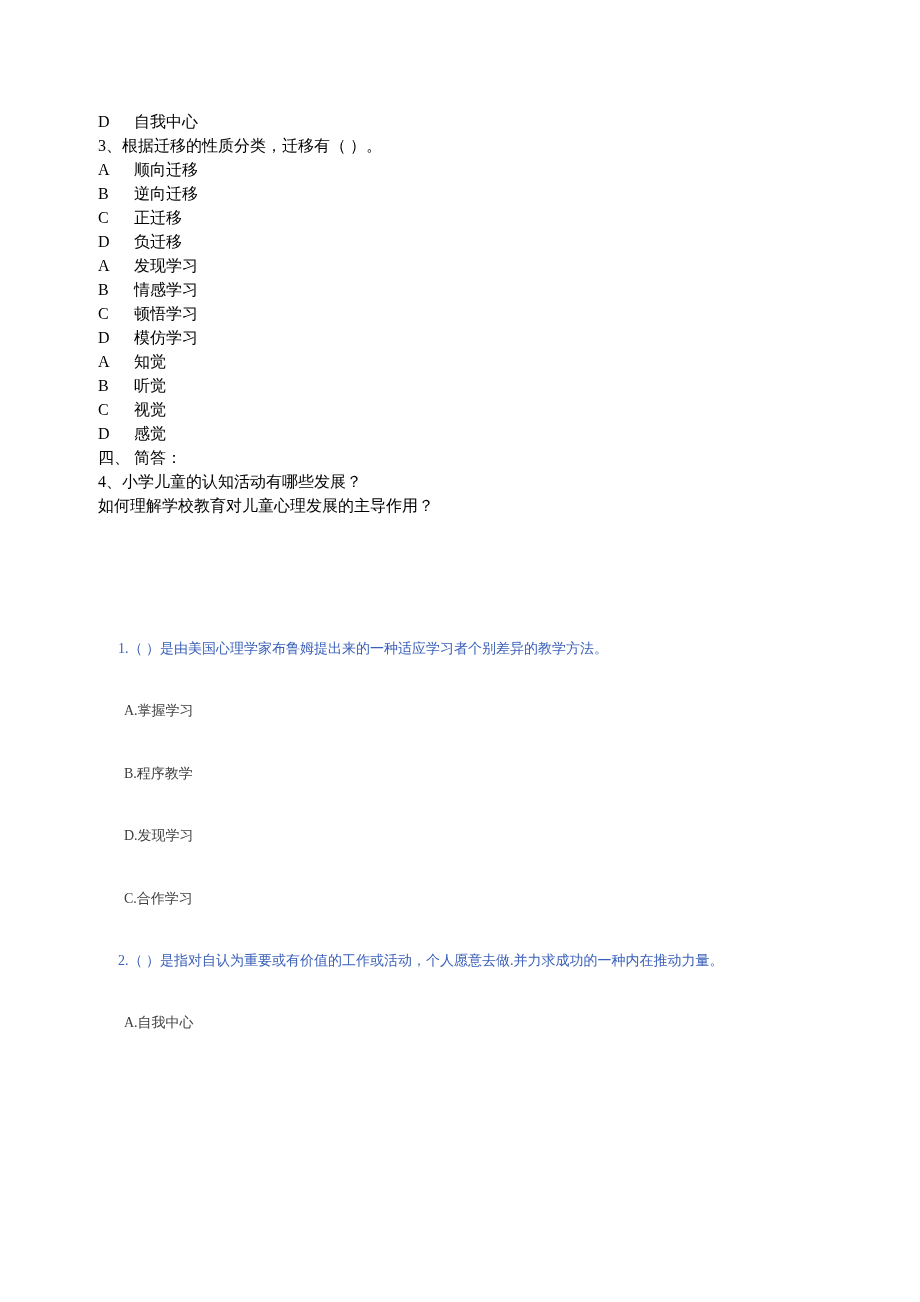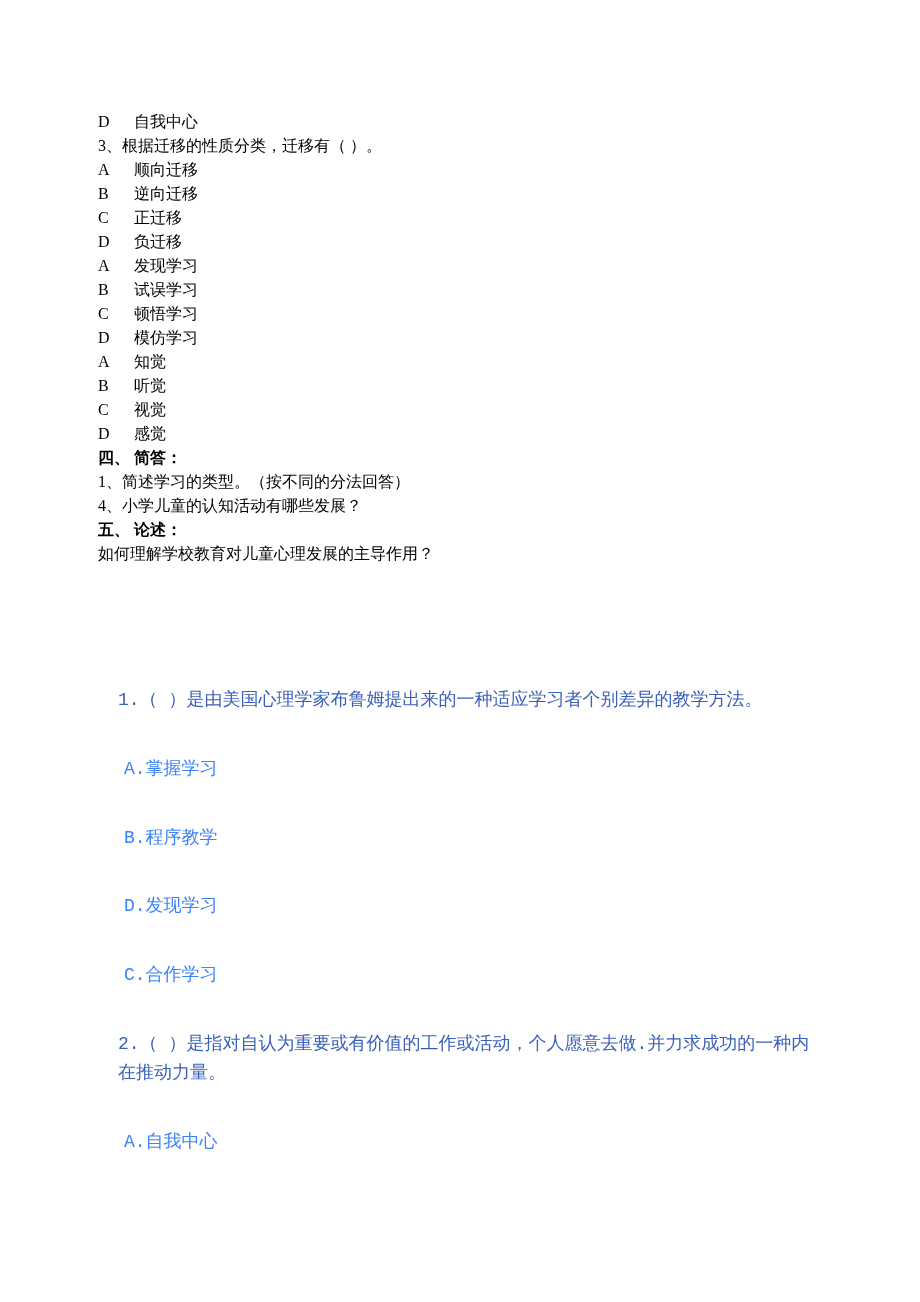"试误学习" span { text: 试误 -> 情感 }
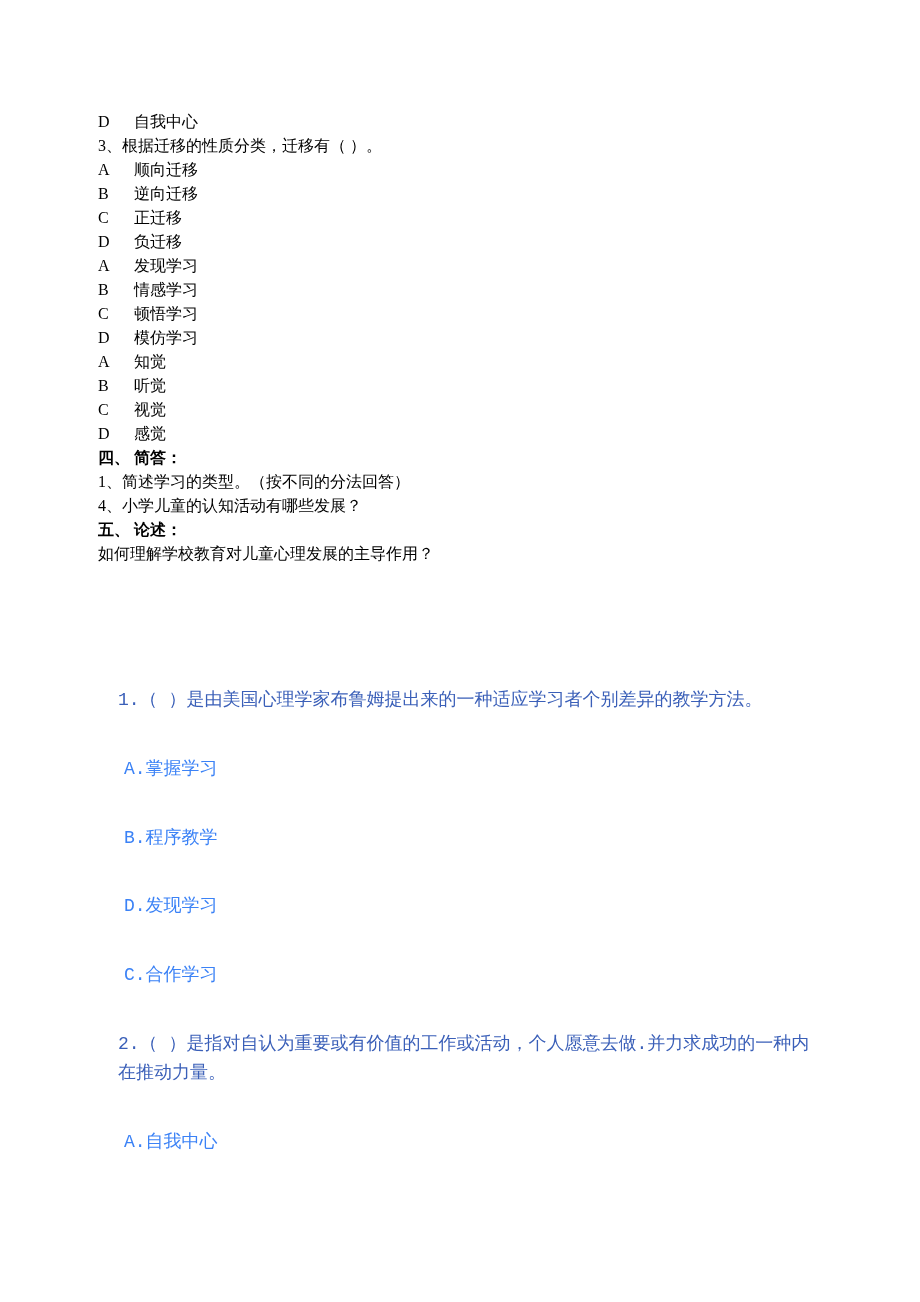"四、 简答：" .section-heading { font-weight: bold -> normal }
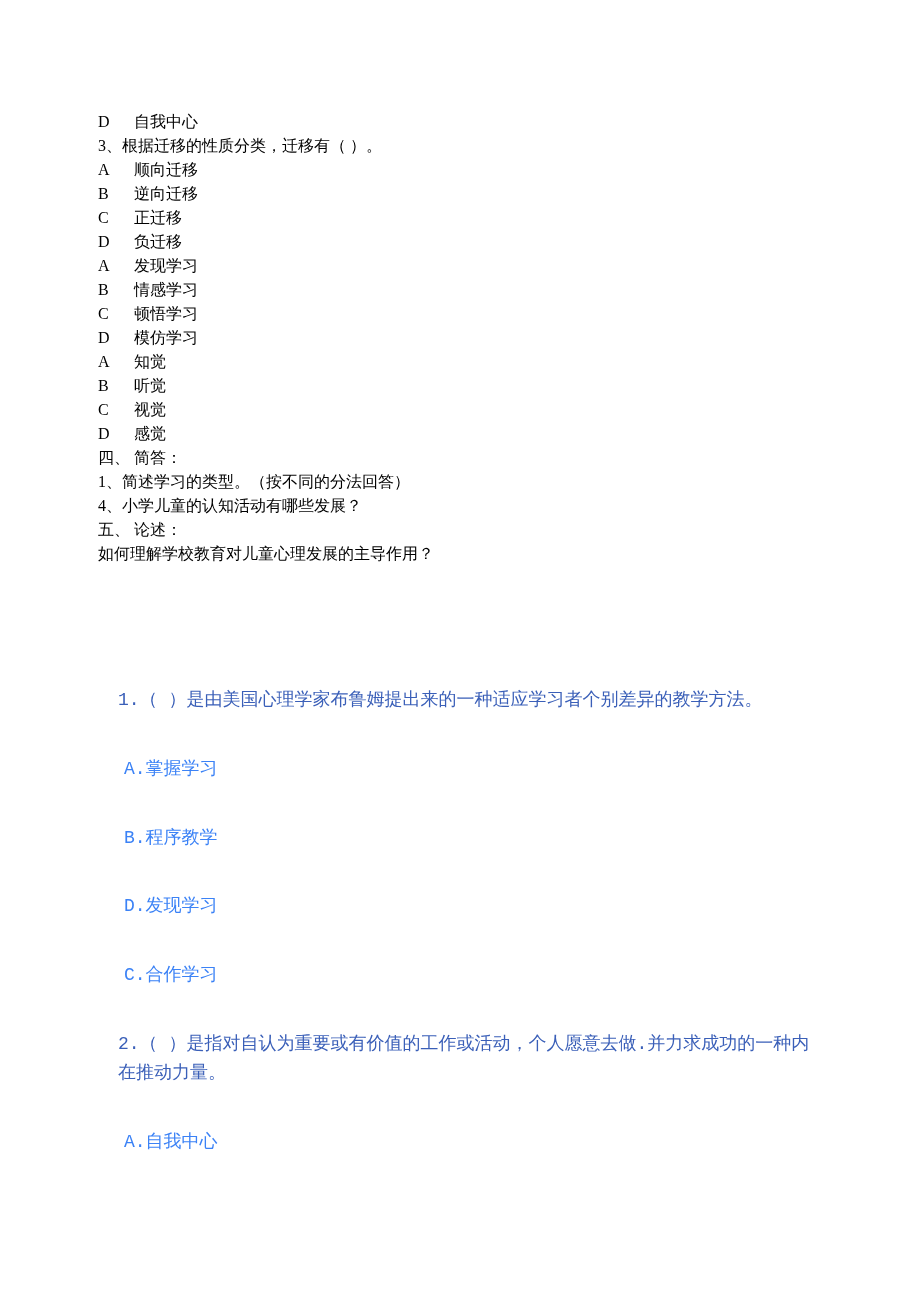"1、简述学习的类型。（按不同的分法回答）" div { html: <div>1、简述学习的类型。（按不同的分法回答）</div> -> none }
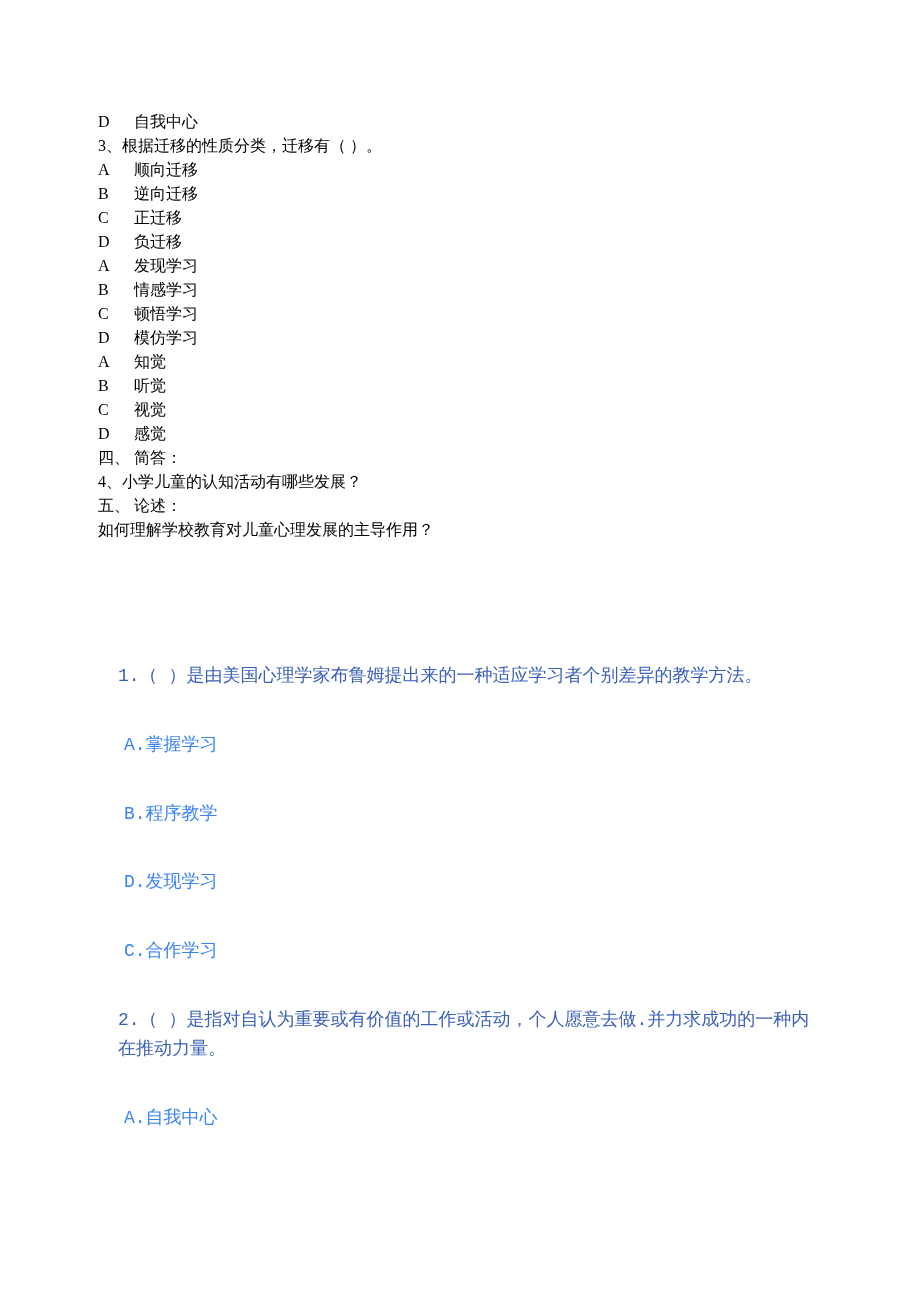"五、 论述：" div.section-heading { html: <div>五、 论述：</div> -> none }
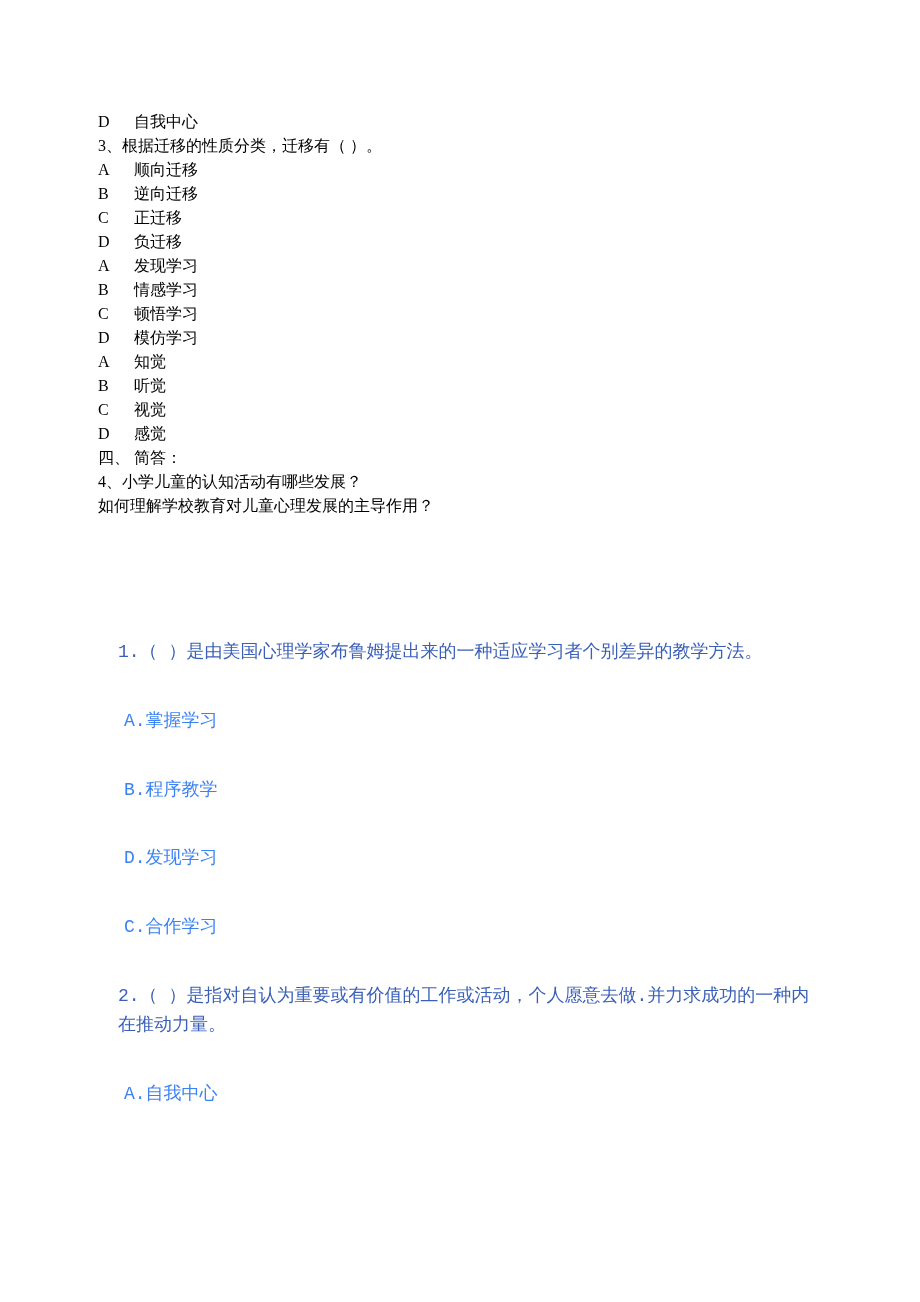"1.（ ）是由美国心理学家布鲁姆提出来的一种适应学习者个别差异的教学方法。" .secondary-block { font-family: Liberation Mono, monospace -> Liberation Serif, serif; font-size: 18px -> 14px }
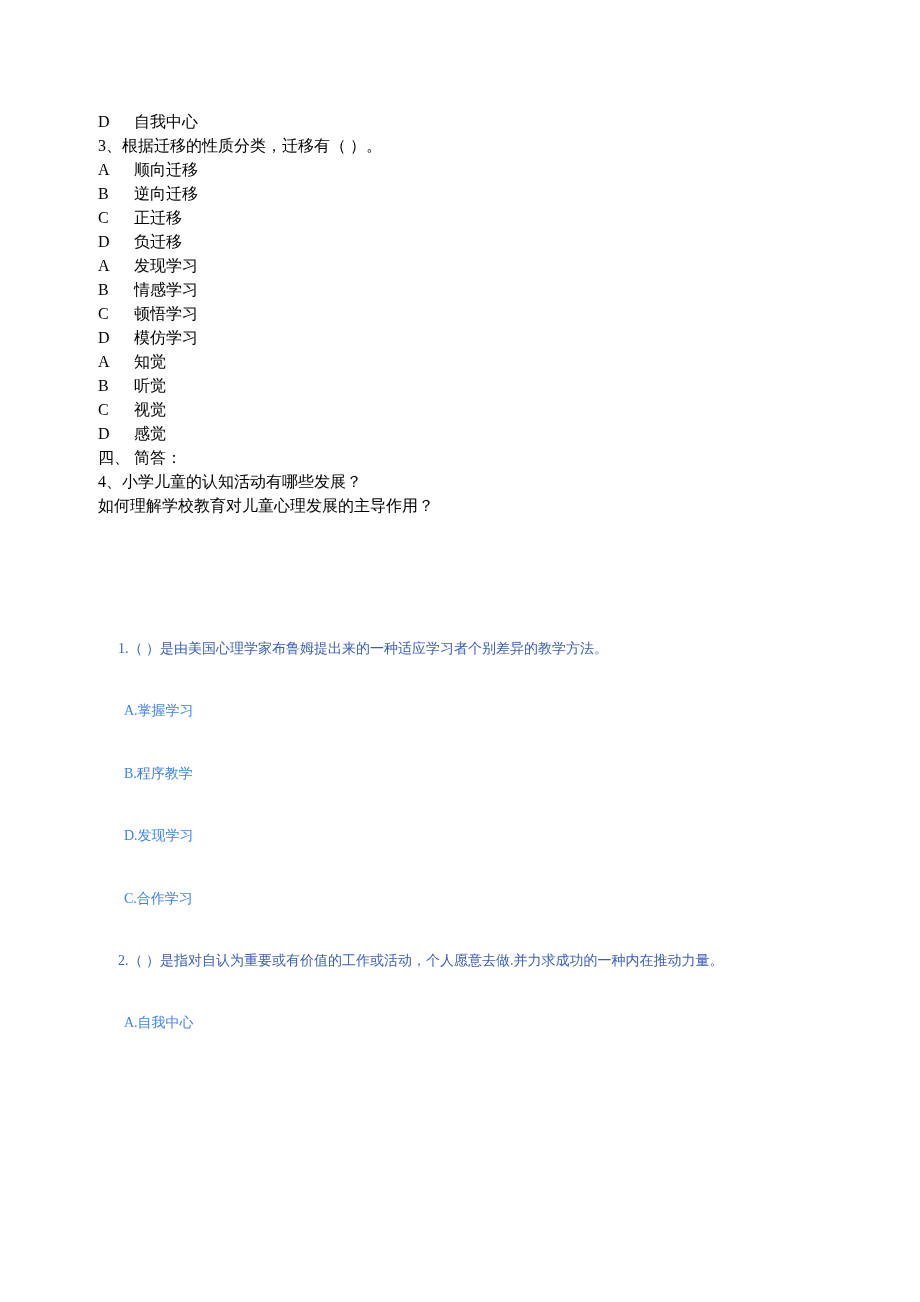"A.掌握学习" .secondary-opt { color: #3b82f6 -> #404040 }
